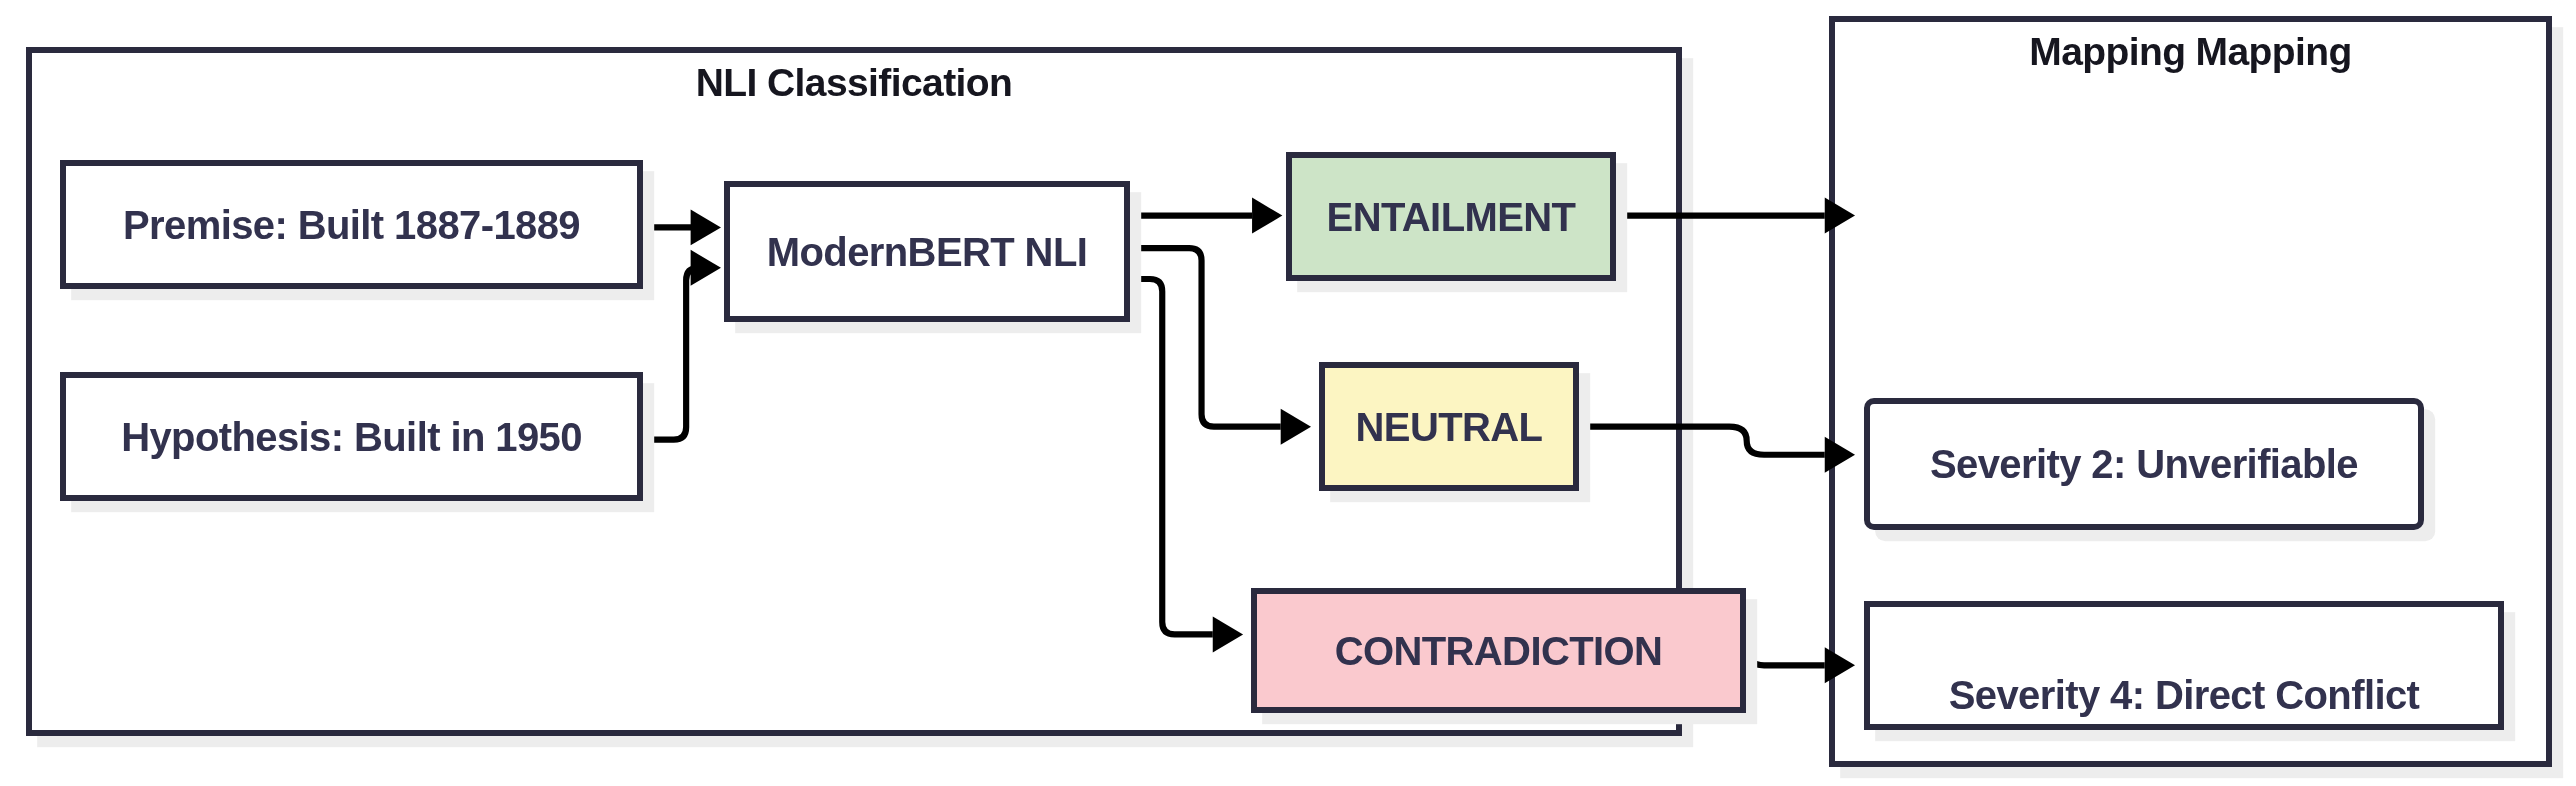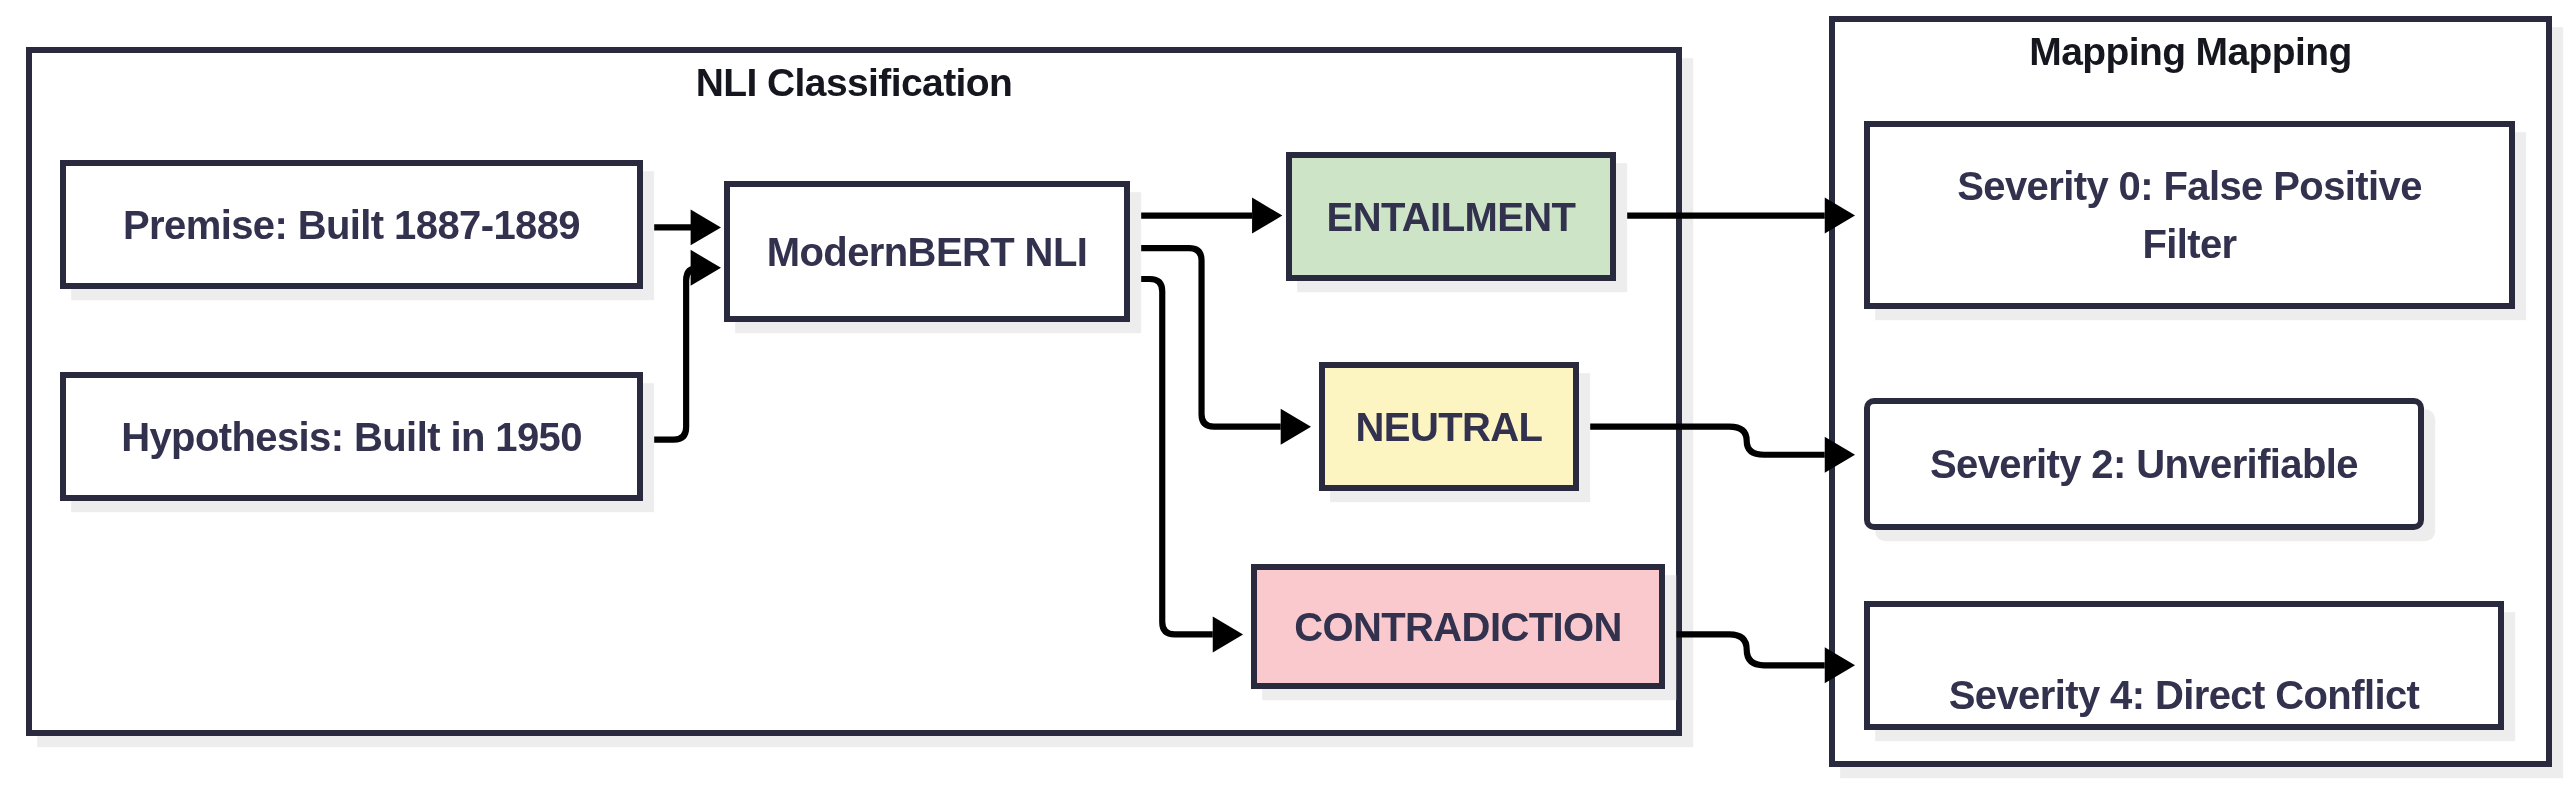"Severity 0: False Positive" div.node { html: <div> <span>Severity 0: False Positive Filter</span> </div> -> none }
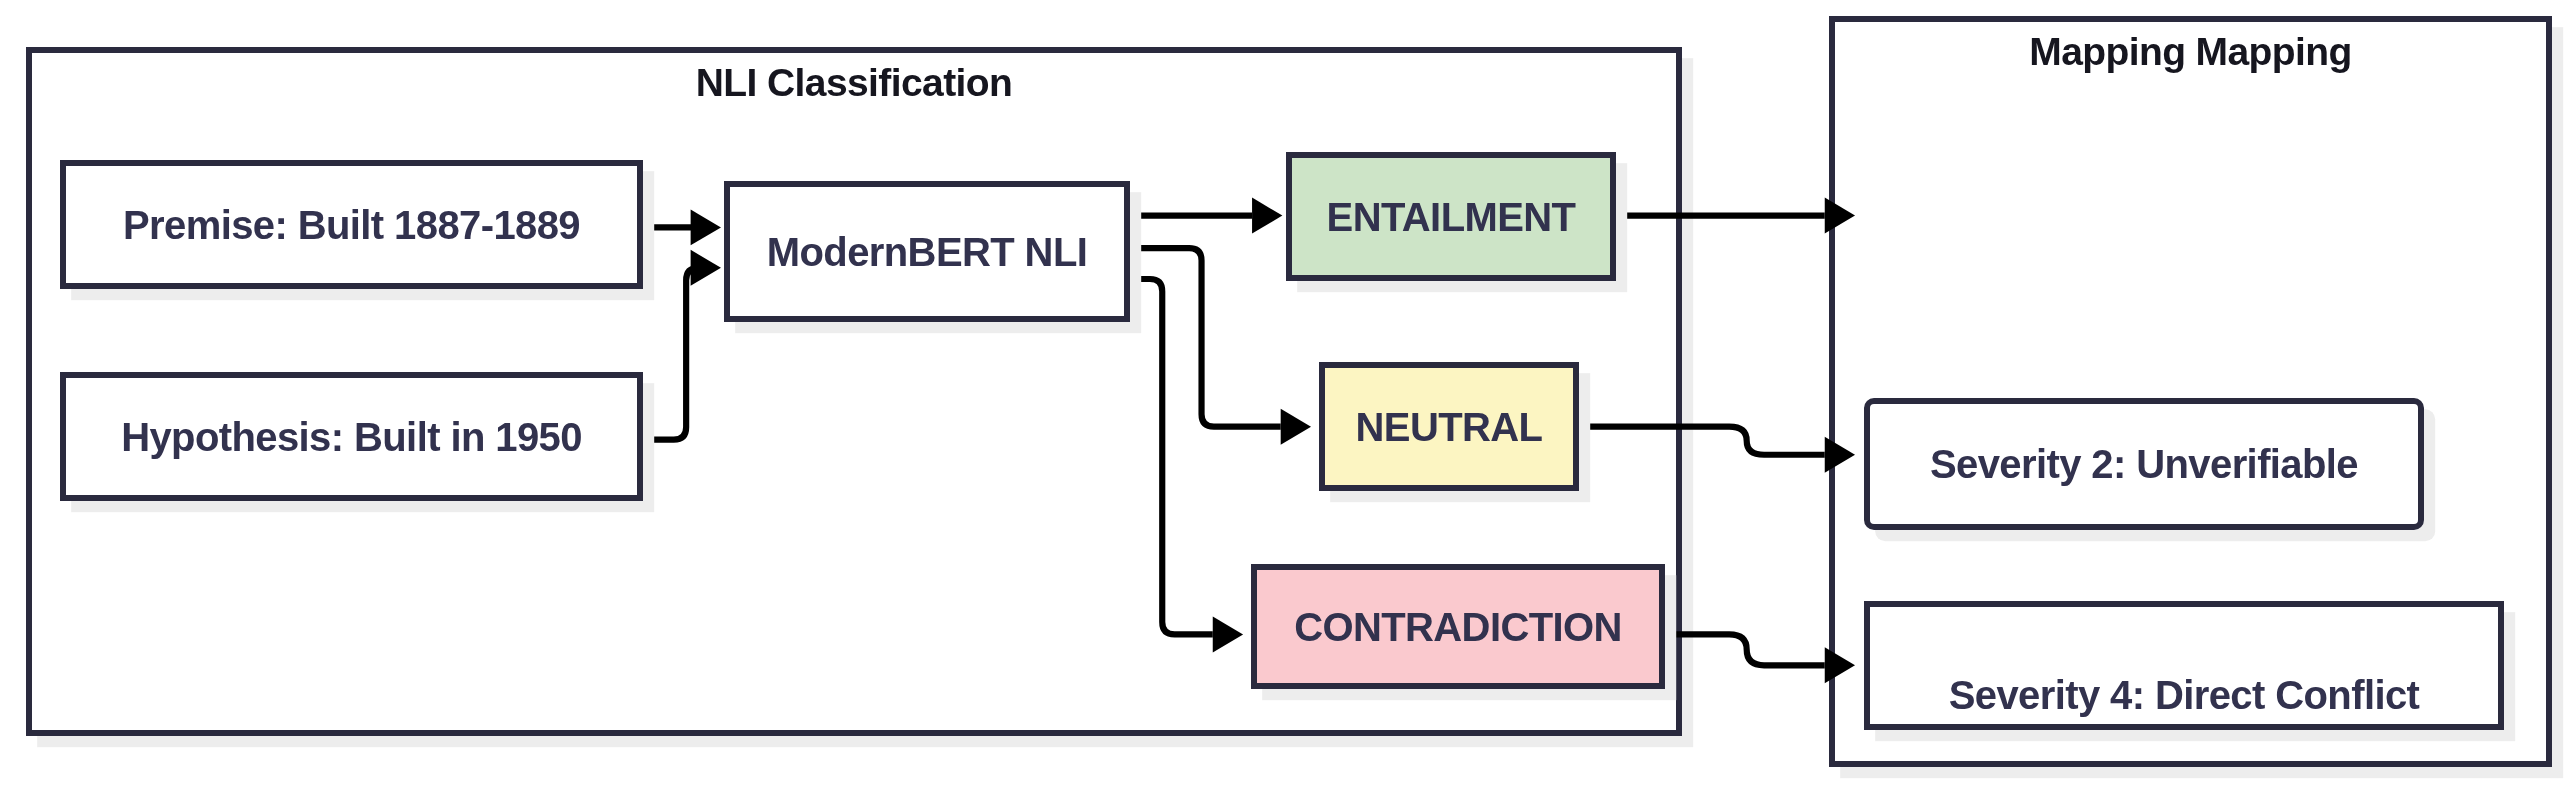"CONTRADICTION" .n-contradiction { top: 564px -> 588px; width: 414px -> 495px }
